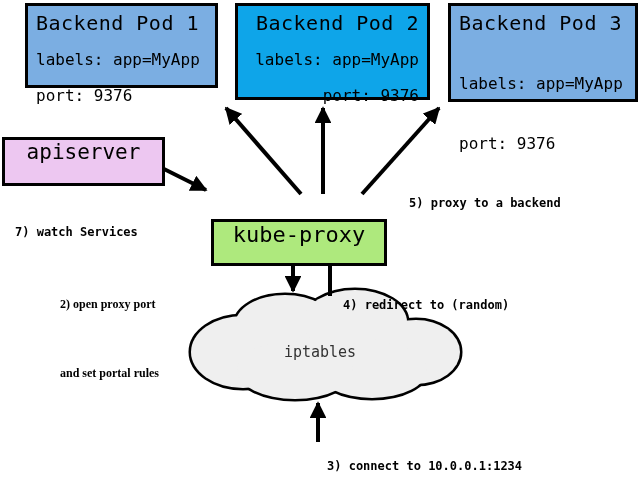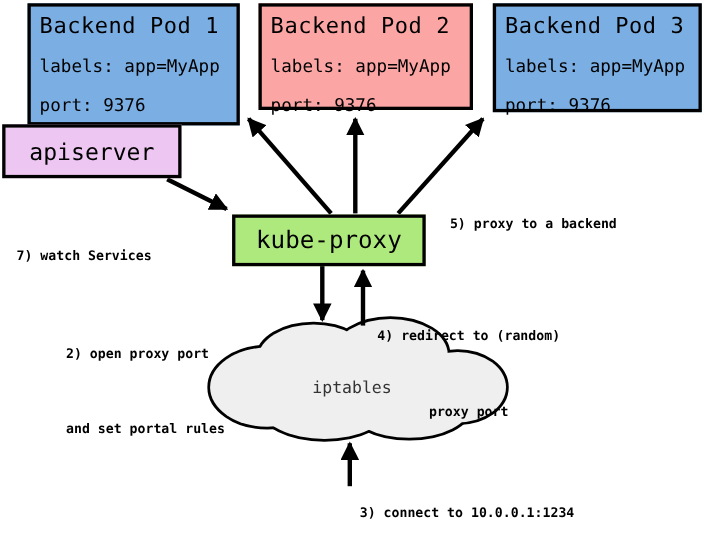"Backend Pod 1" #pod1 { height: 111px -> 85px }
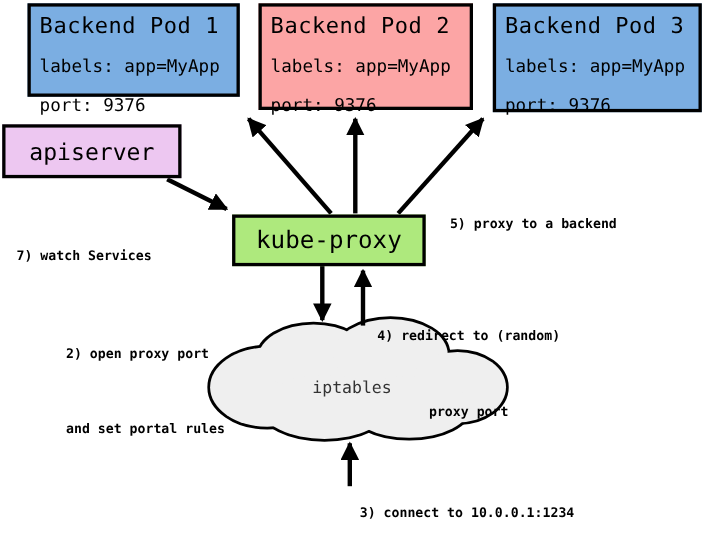"Backend Pod 2" div.box { align-items: none -> flex-end; background-color: #fca5a5 -> #0ea5e9 }
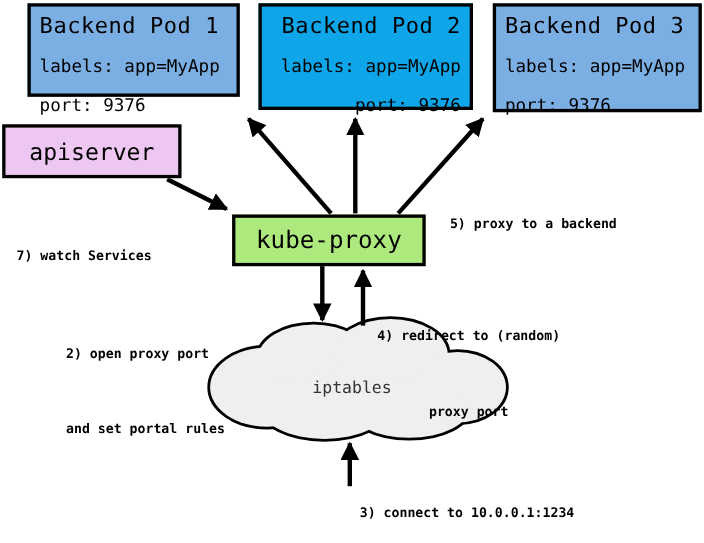"Backend Pod 3" #pod3 { gap: none -> 24px }
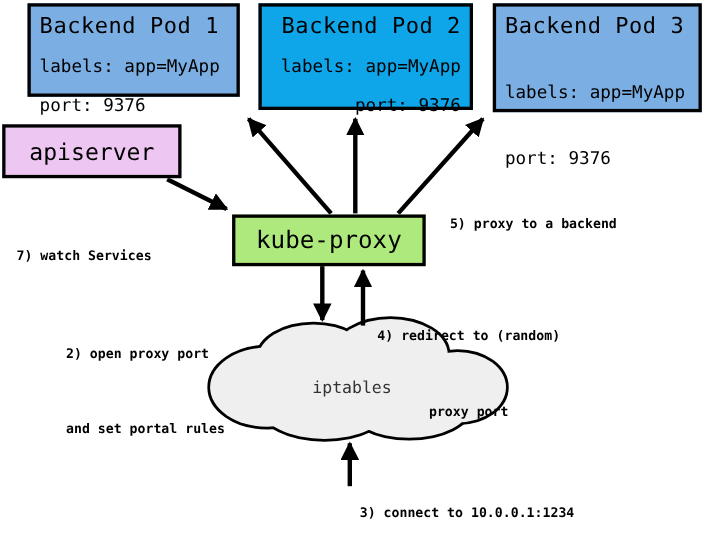"apiserver" .center-label { align-items: center -> none; margin-top: none -> 24px }
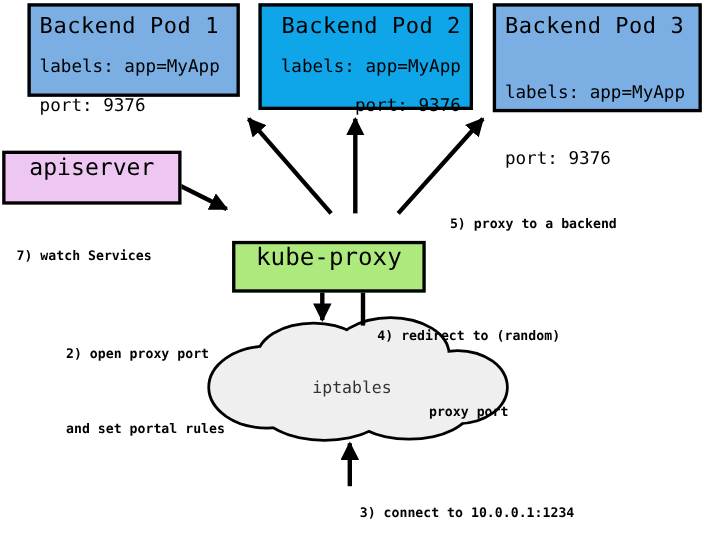"2) open proxy port" #step2 { font-family: none -> Liberation Serif, serif; top: 264px -> 247px }
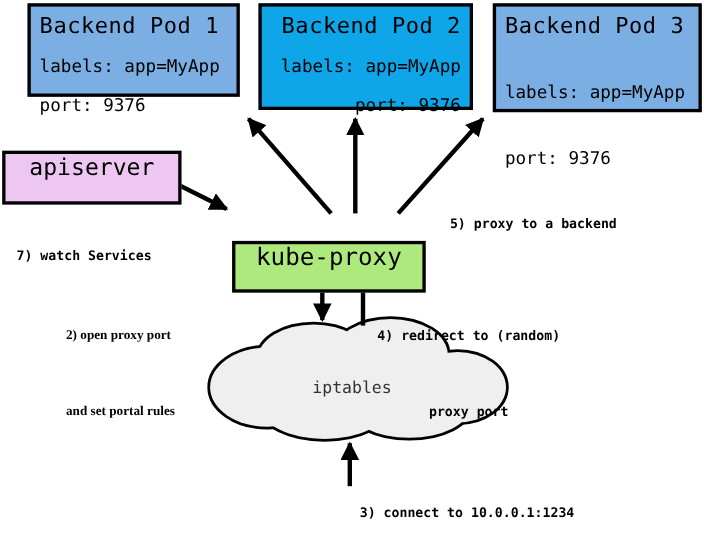"proxy port" div { html: <div>proxy port</div> -> none }
